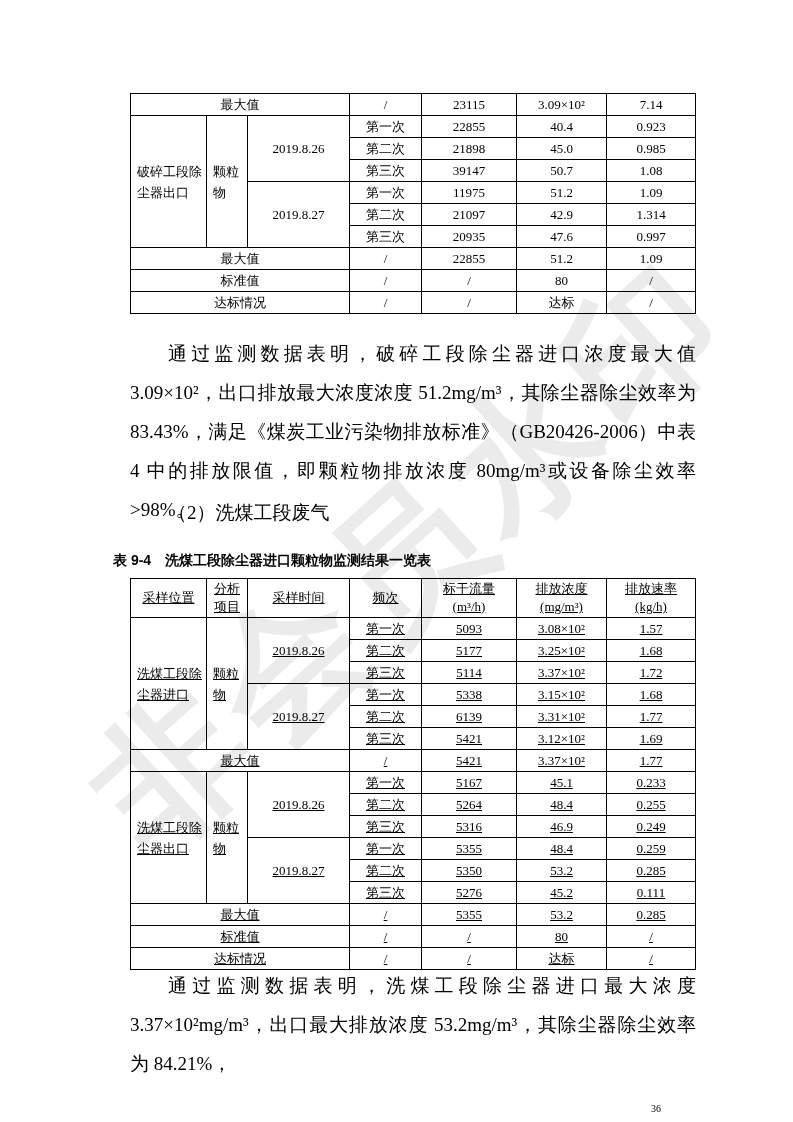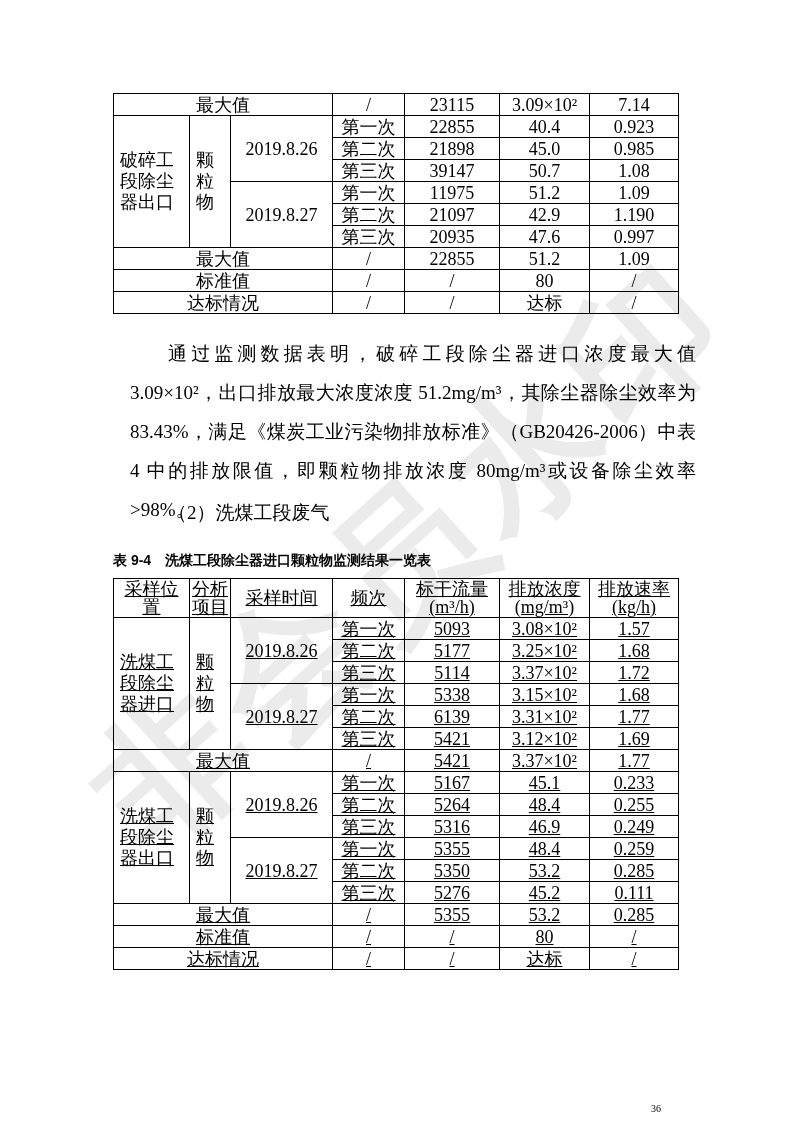"最大值" .doc-table { font-size: 18px -> 13px; left: 113px -> 130px }
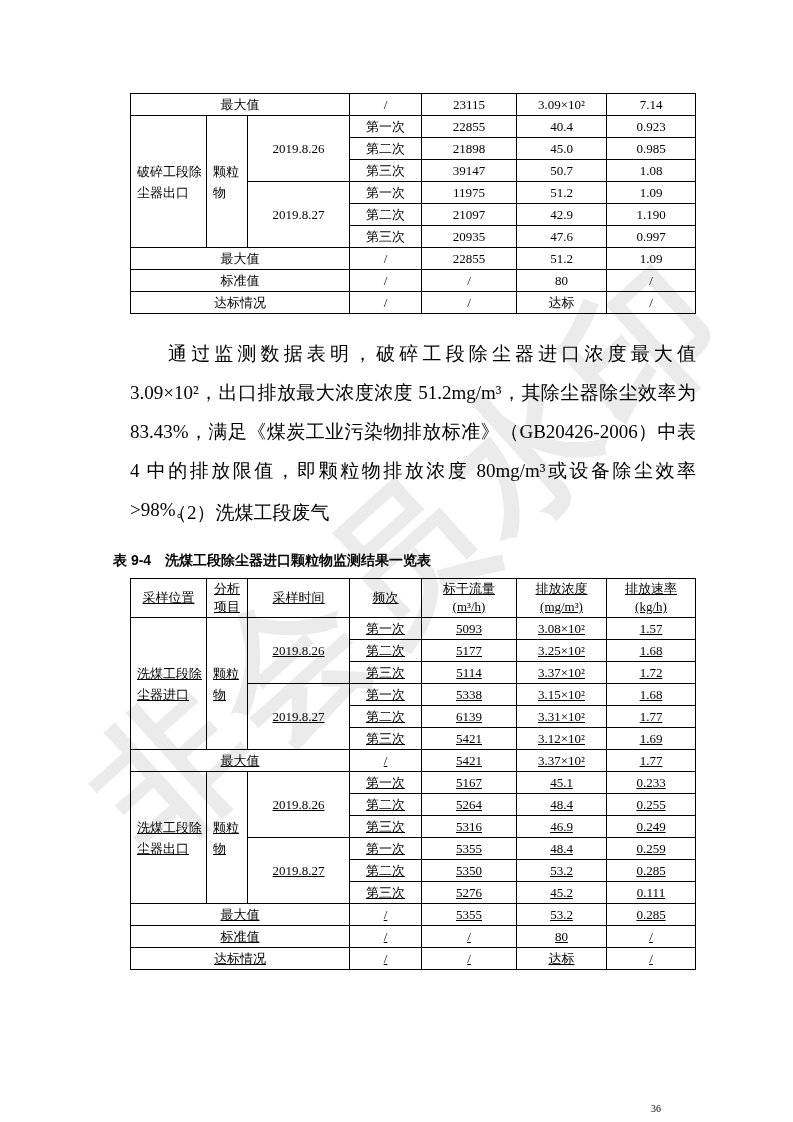"1.190" td { text: 1.190 -> 1.314 }
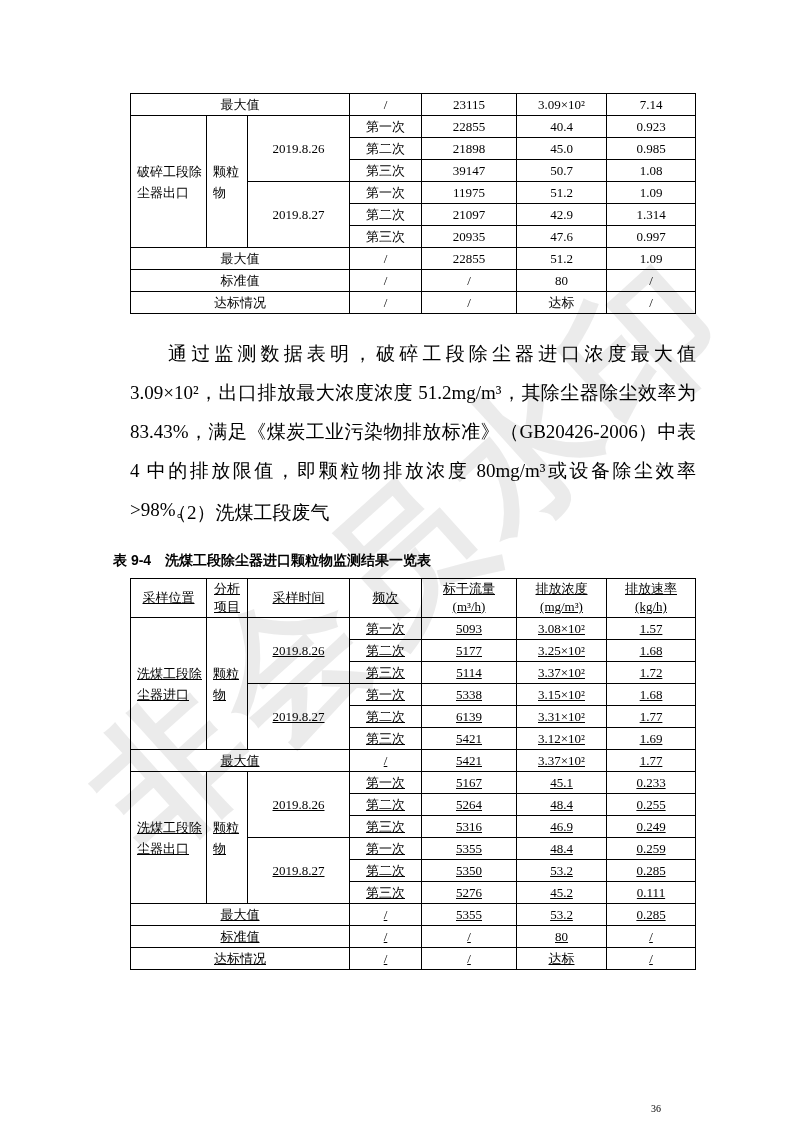"通过监测数据表明，洗煤工段除尘器进口最大浓度" p.body-text { html: none -> <p>通过监测数据表明，洗煤工段除尘器进口最大浓度 3.37×10²mg/m³，出口最大排放浓度 53.2mg/m³，其除尘器除尘效率为 84.21%，</p> }
